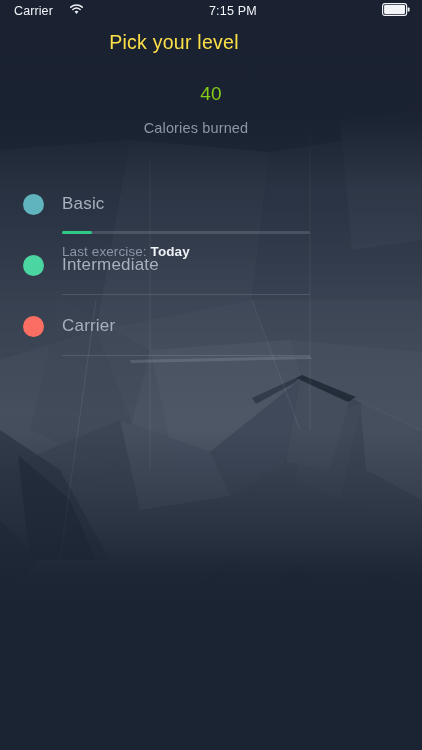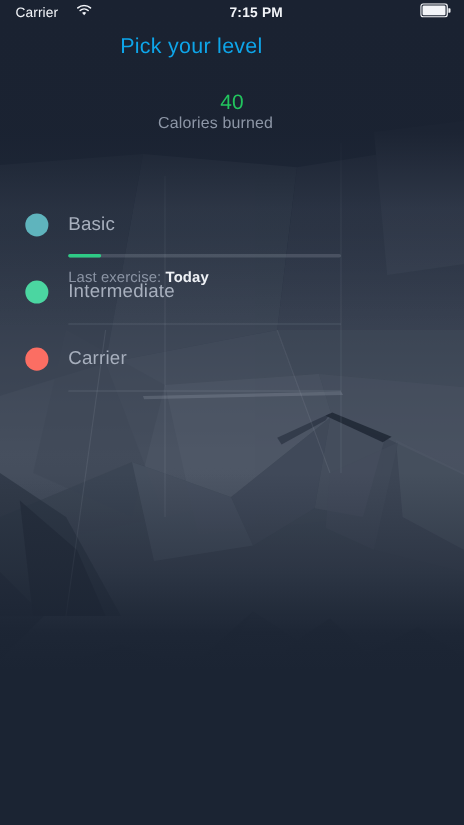"7:15 PM" #sb-center { font-weight: bold -> normal }
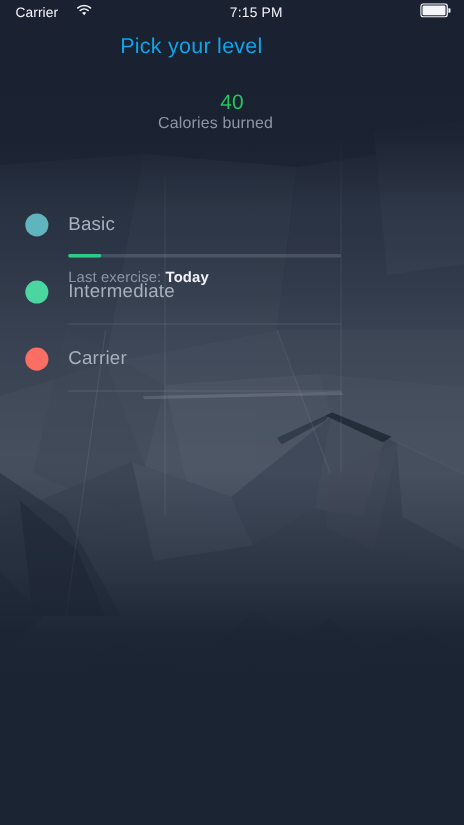"Pick your level" #page-title { color: #0ea5e9 -> #fde047 }
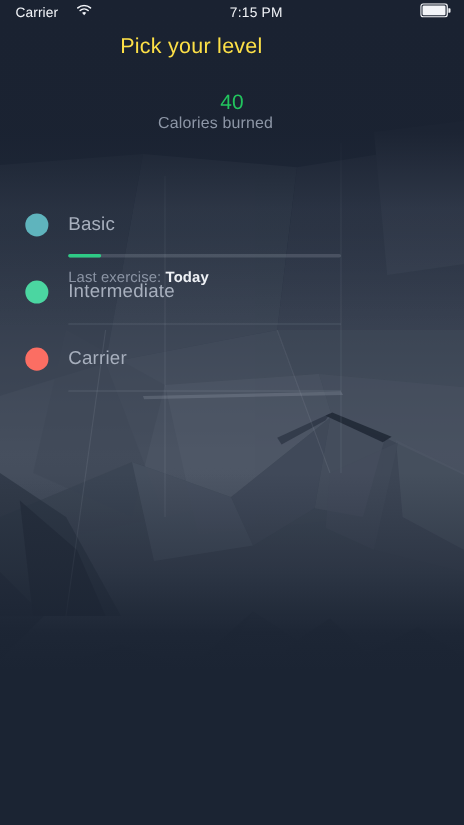"40" #calories-value { color: #22c55e -> #84cc16 }
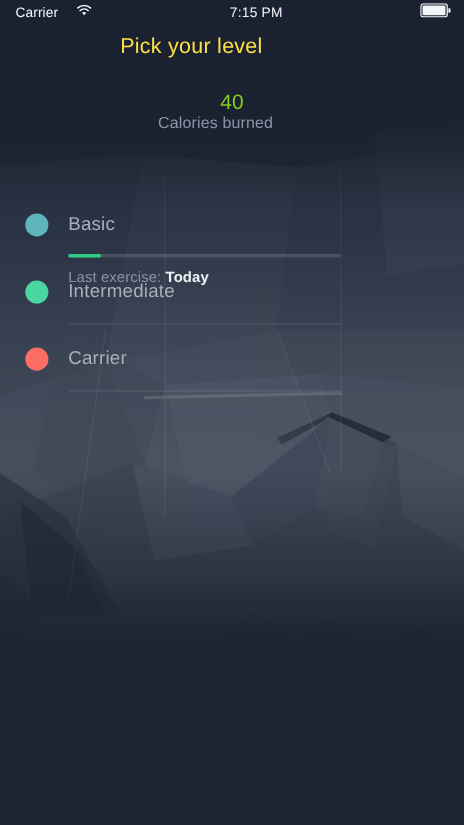"Calories burned" #calories-label { top: 104px -> 120px }
